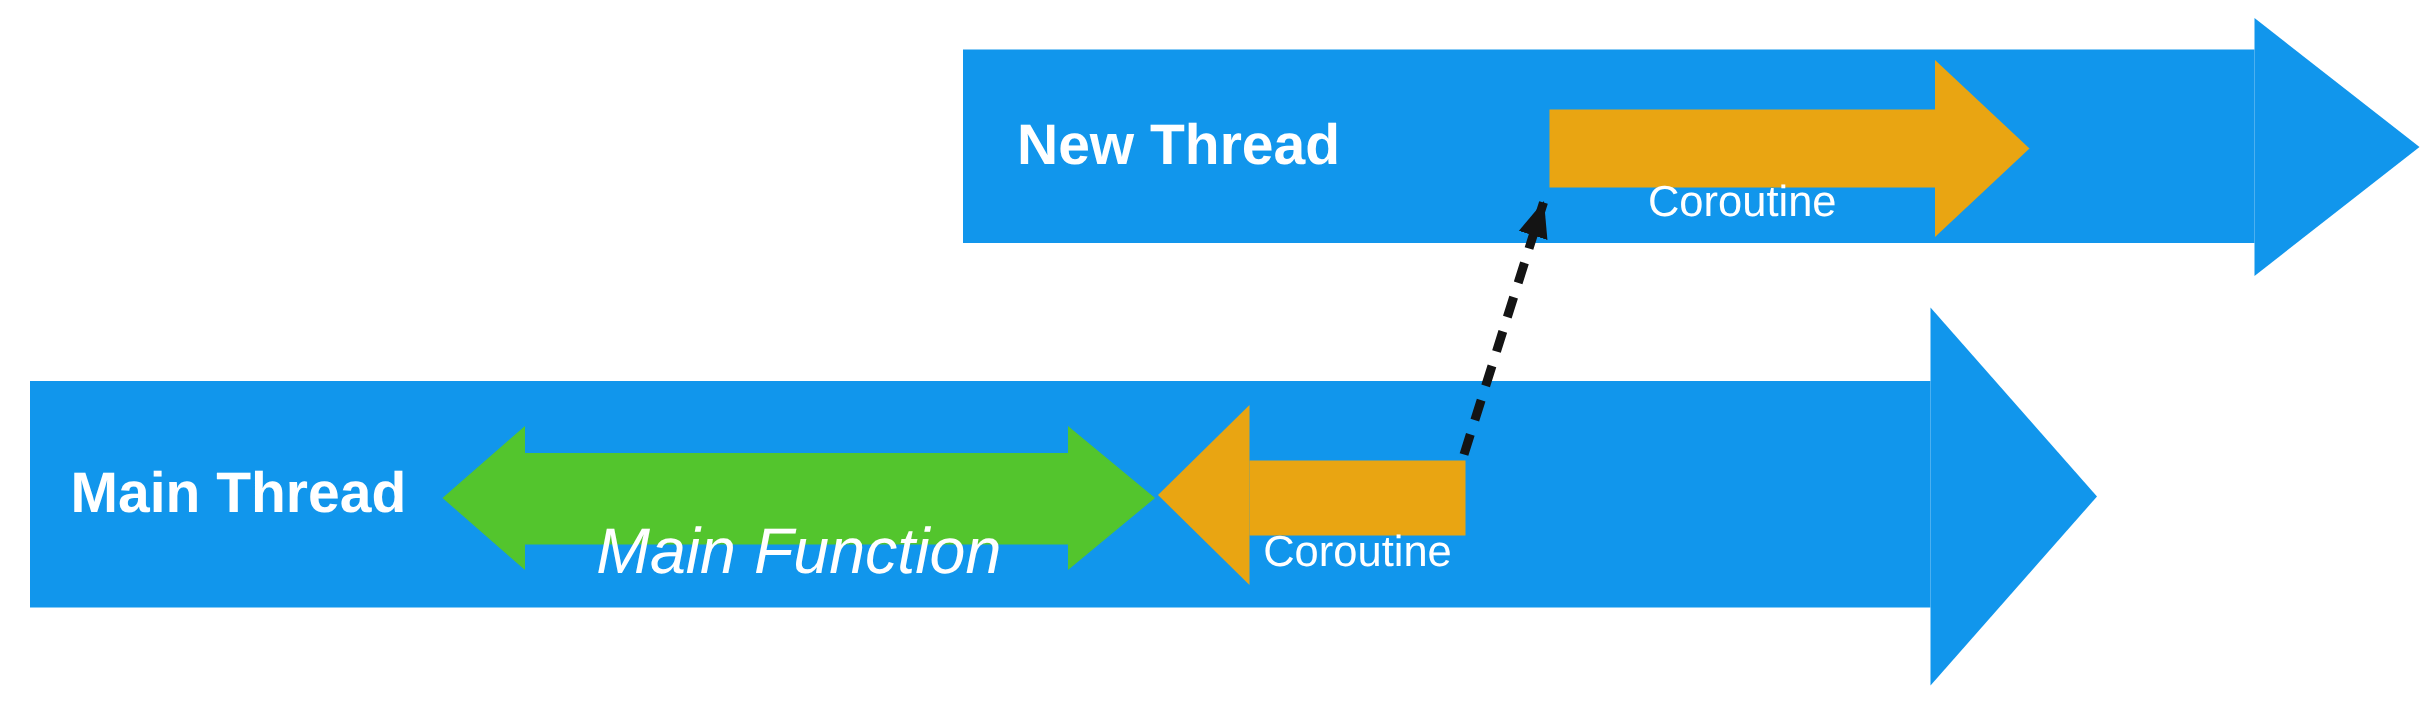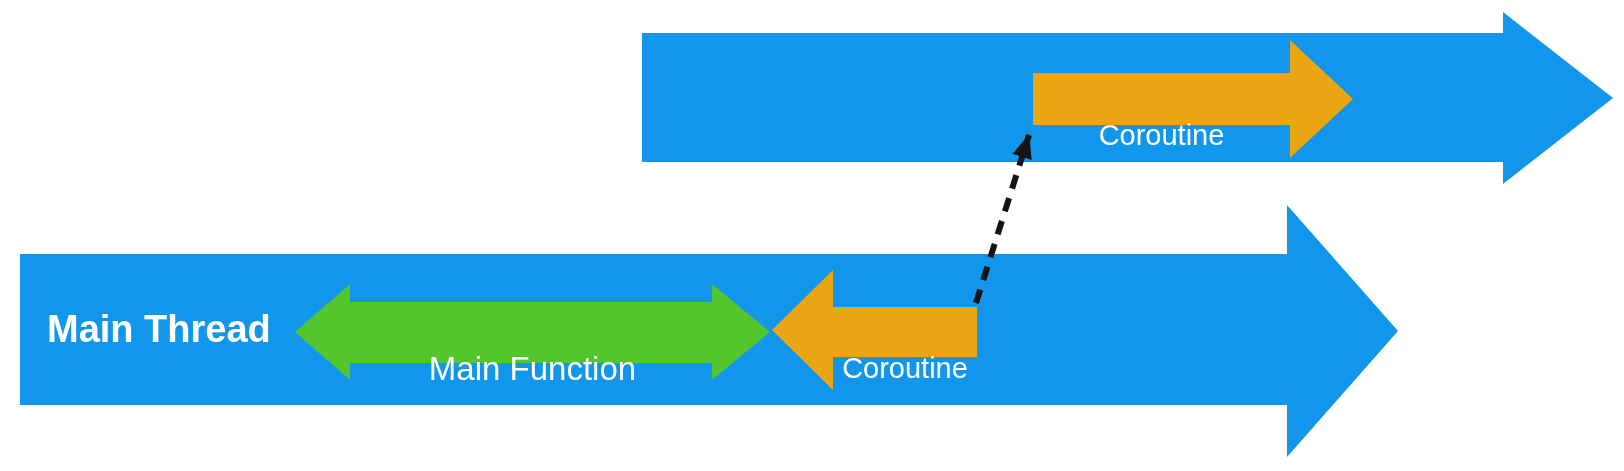"New Thread" span.label { html: none -> <span>New Thread</span> }
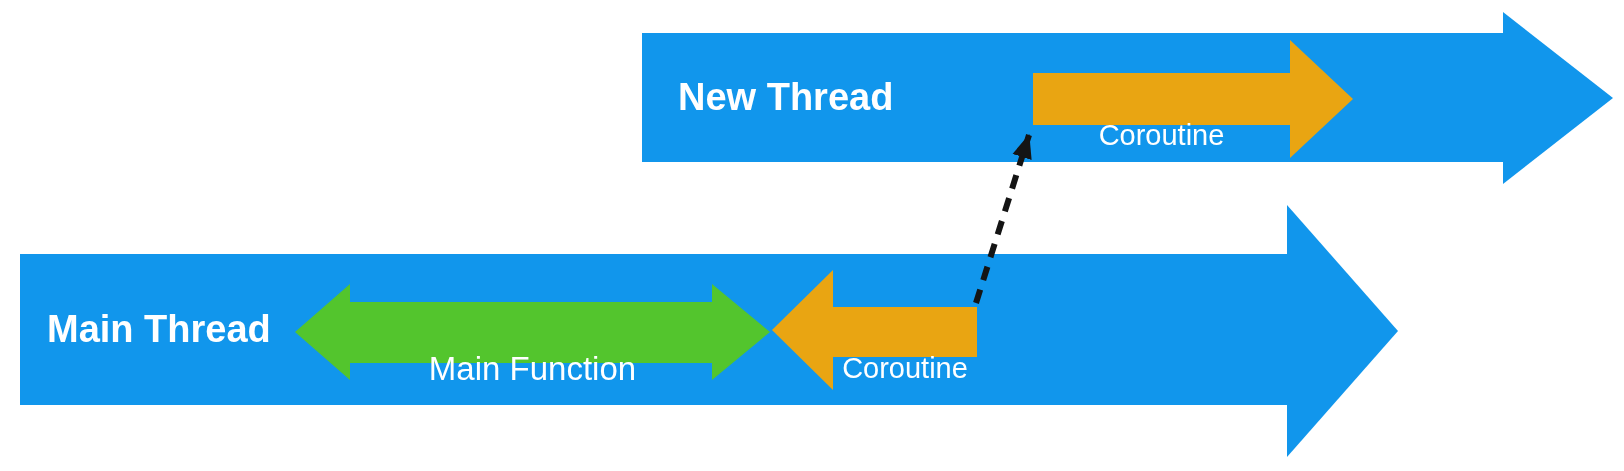"Main Function" .mf-label { font-size: 33px -> 43px; font-style: none -> italic }
